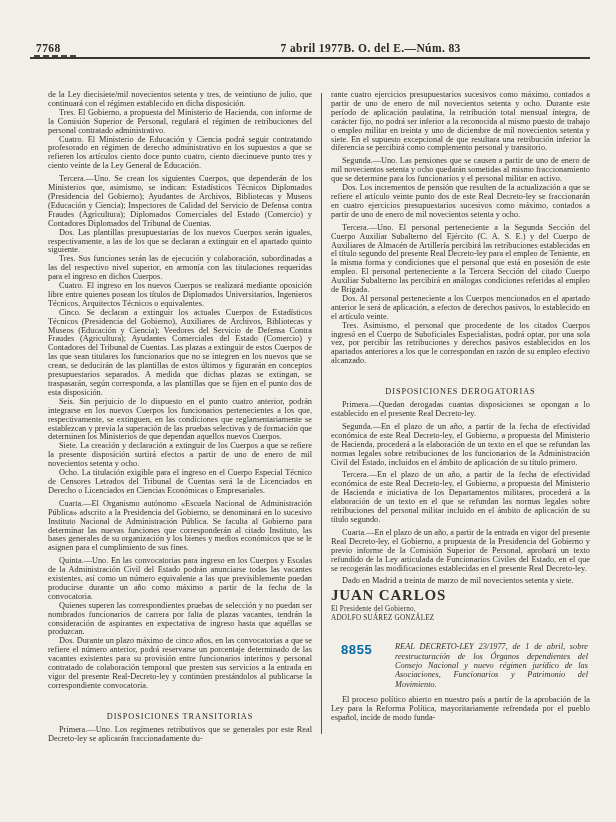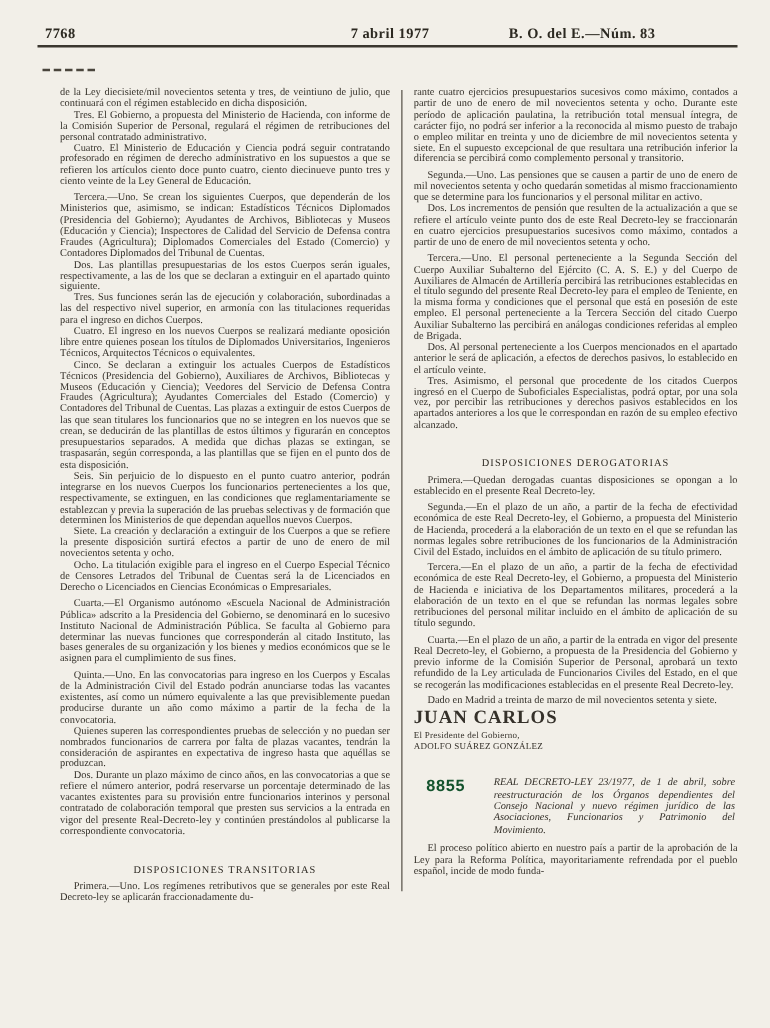"7768" .hdr { padding: 21px 28px 0 36px -> 42px 28px 0 36px }
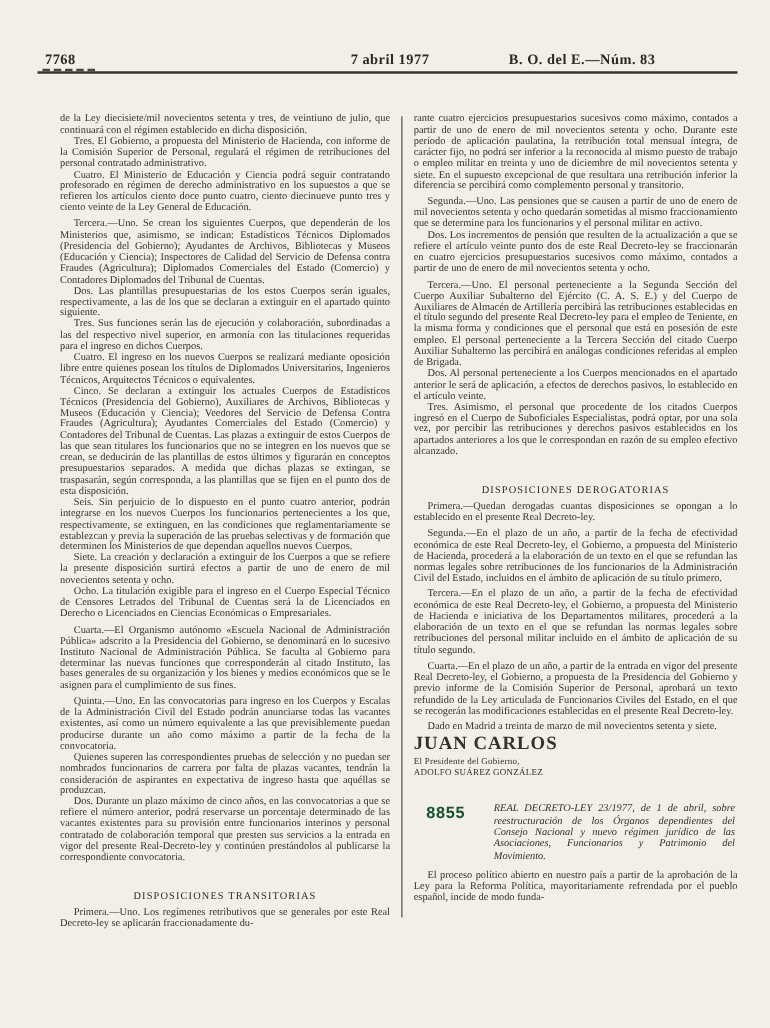"B. O. del E.—Núm. 83" .hdr .issue { text-align: center -> left }
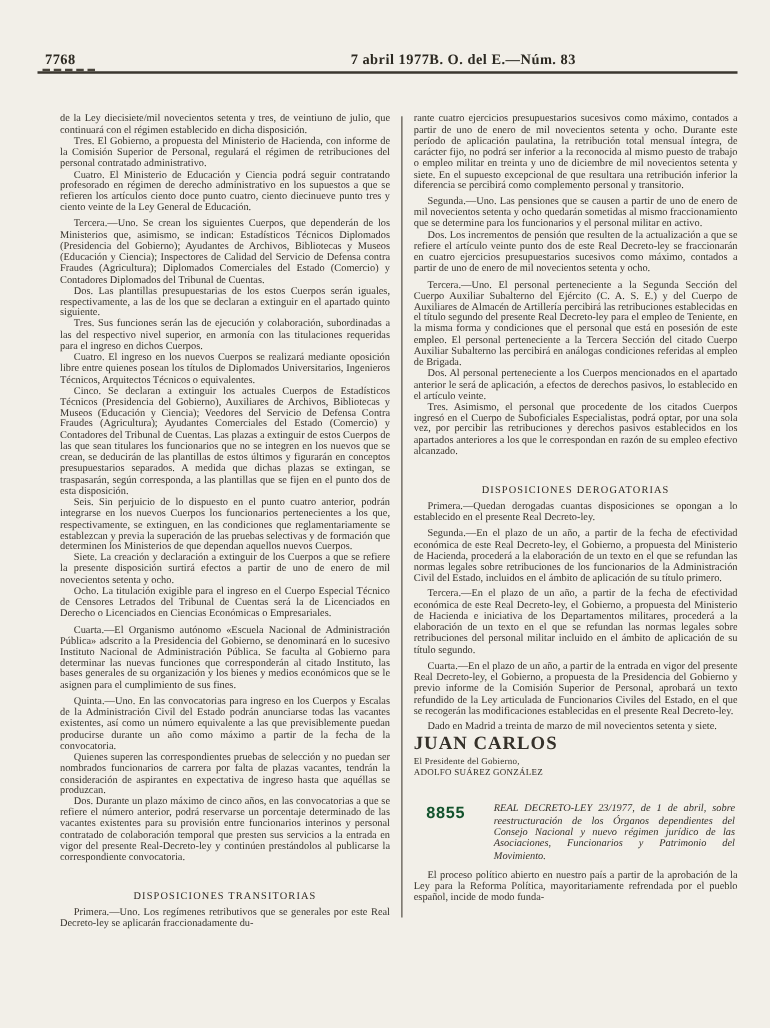"Dos. Las plantillas presupuestarias de" p.p { text: estos -> nuevos }
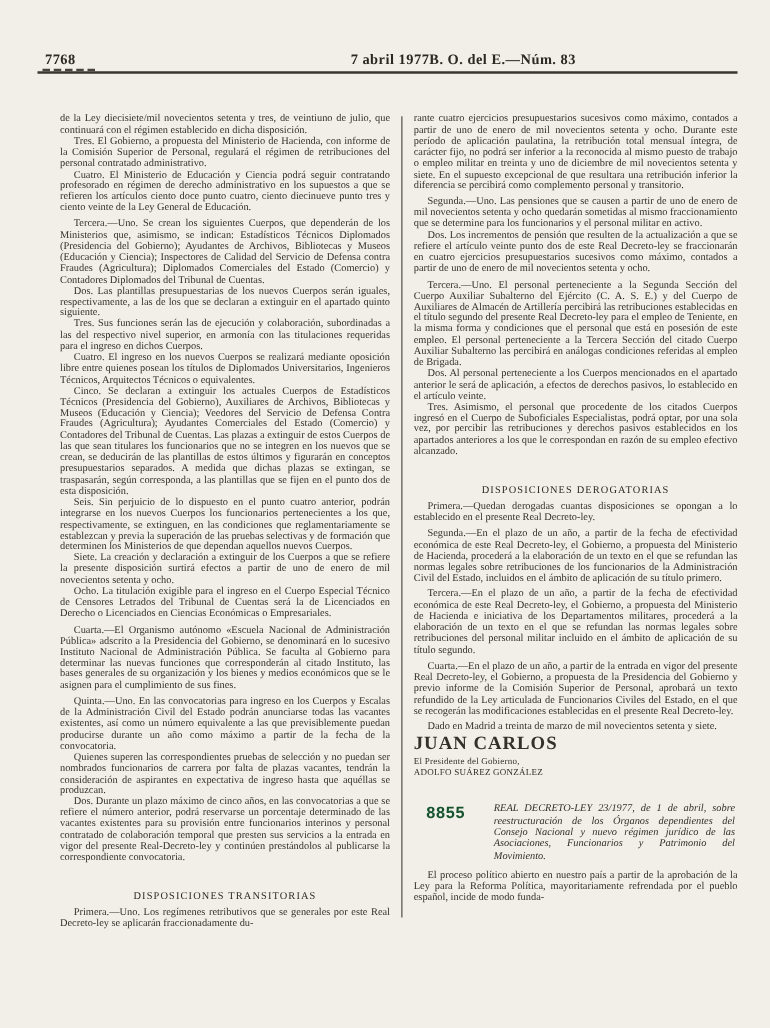"8855" .entry-num { color: #14532d -> #0369a1 }
